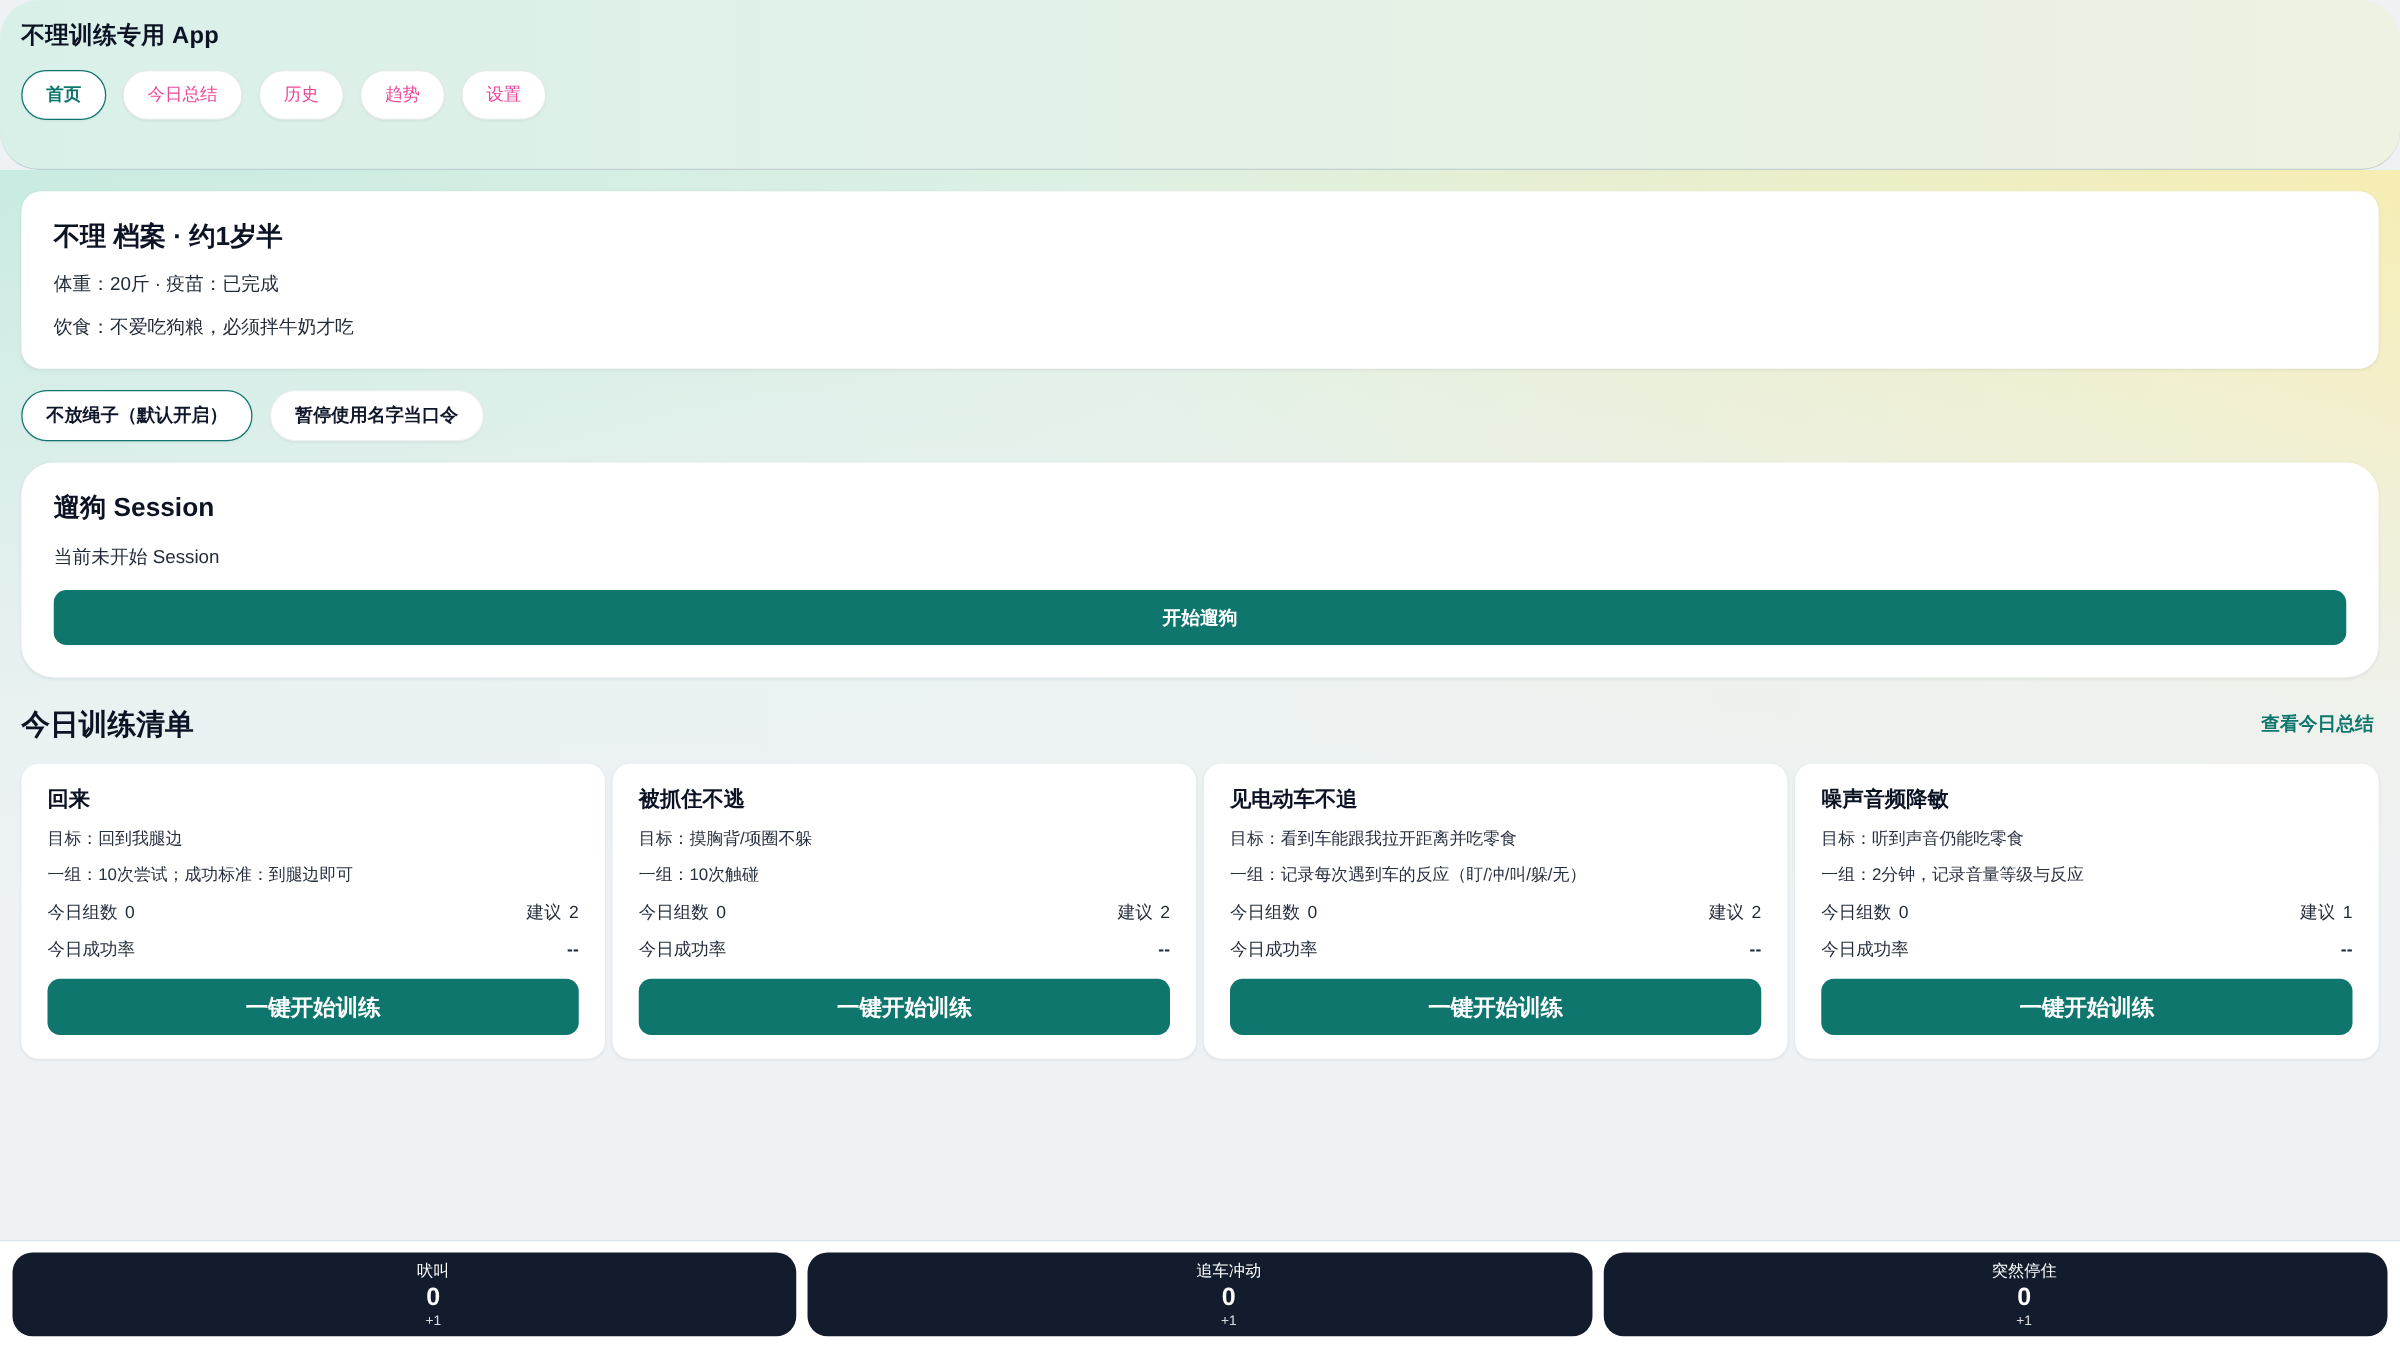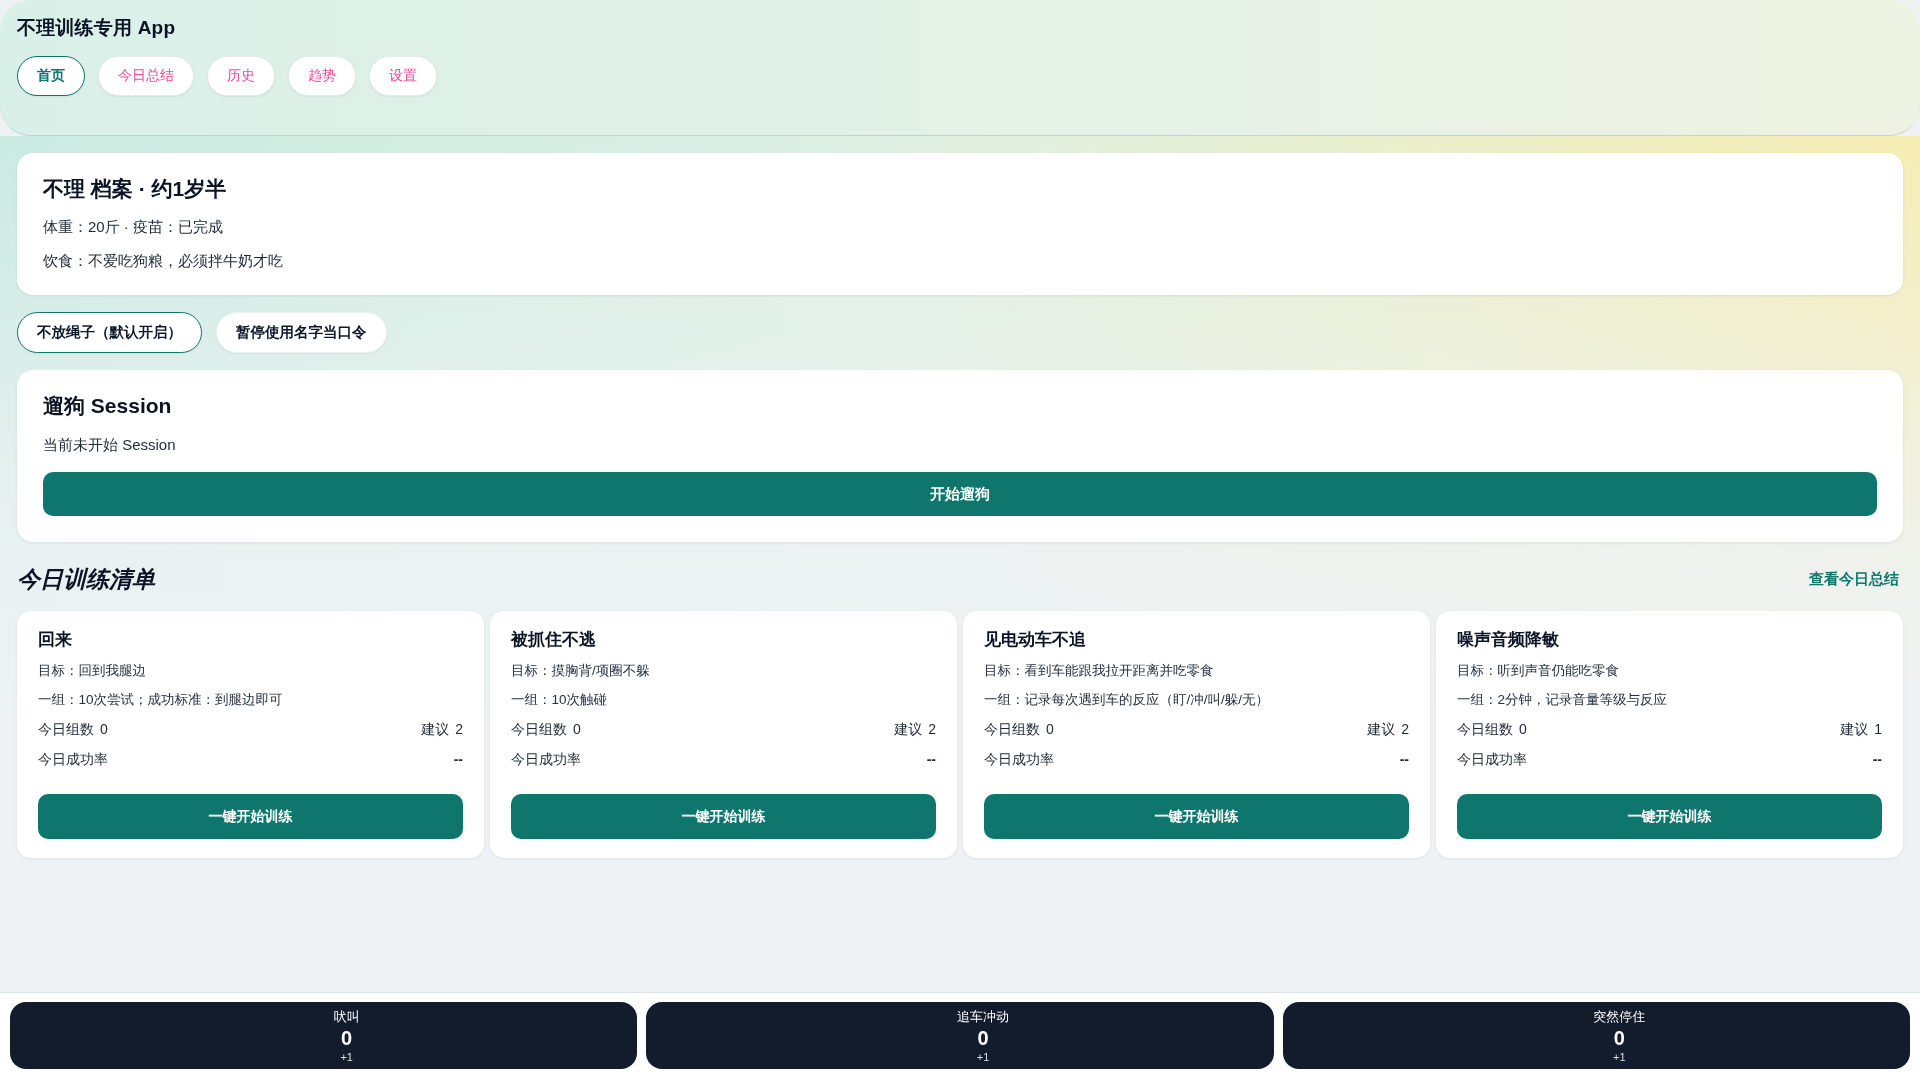"遛狗 Session" .session-card { border-radius: none -> 26px }
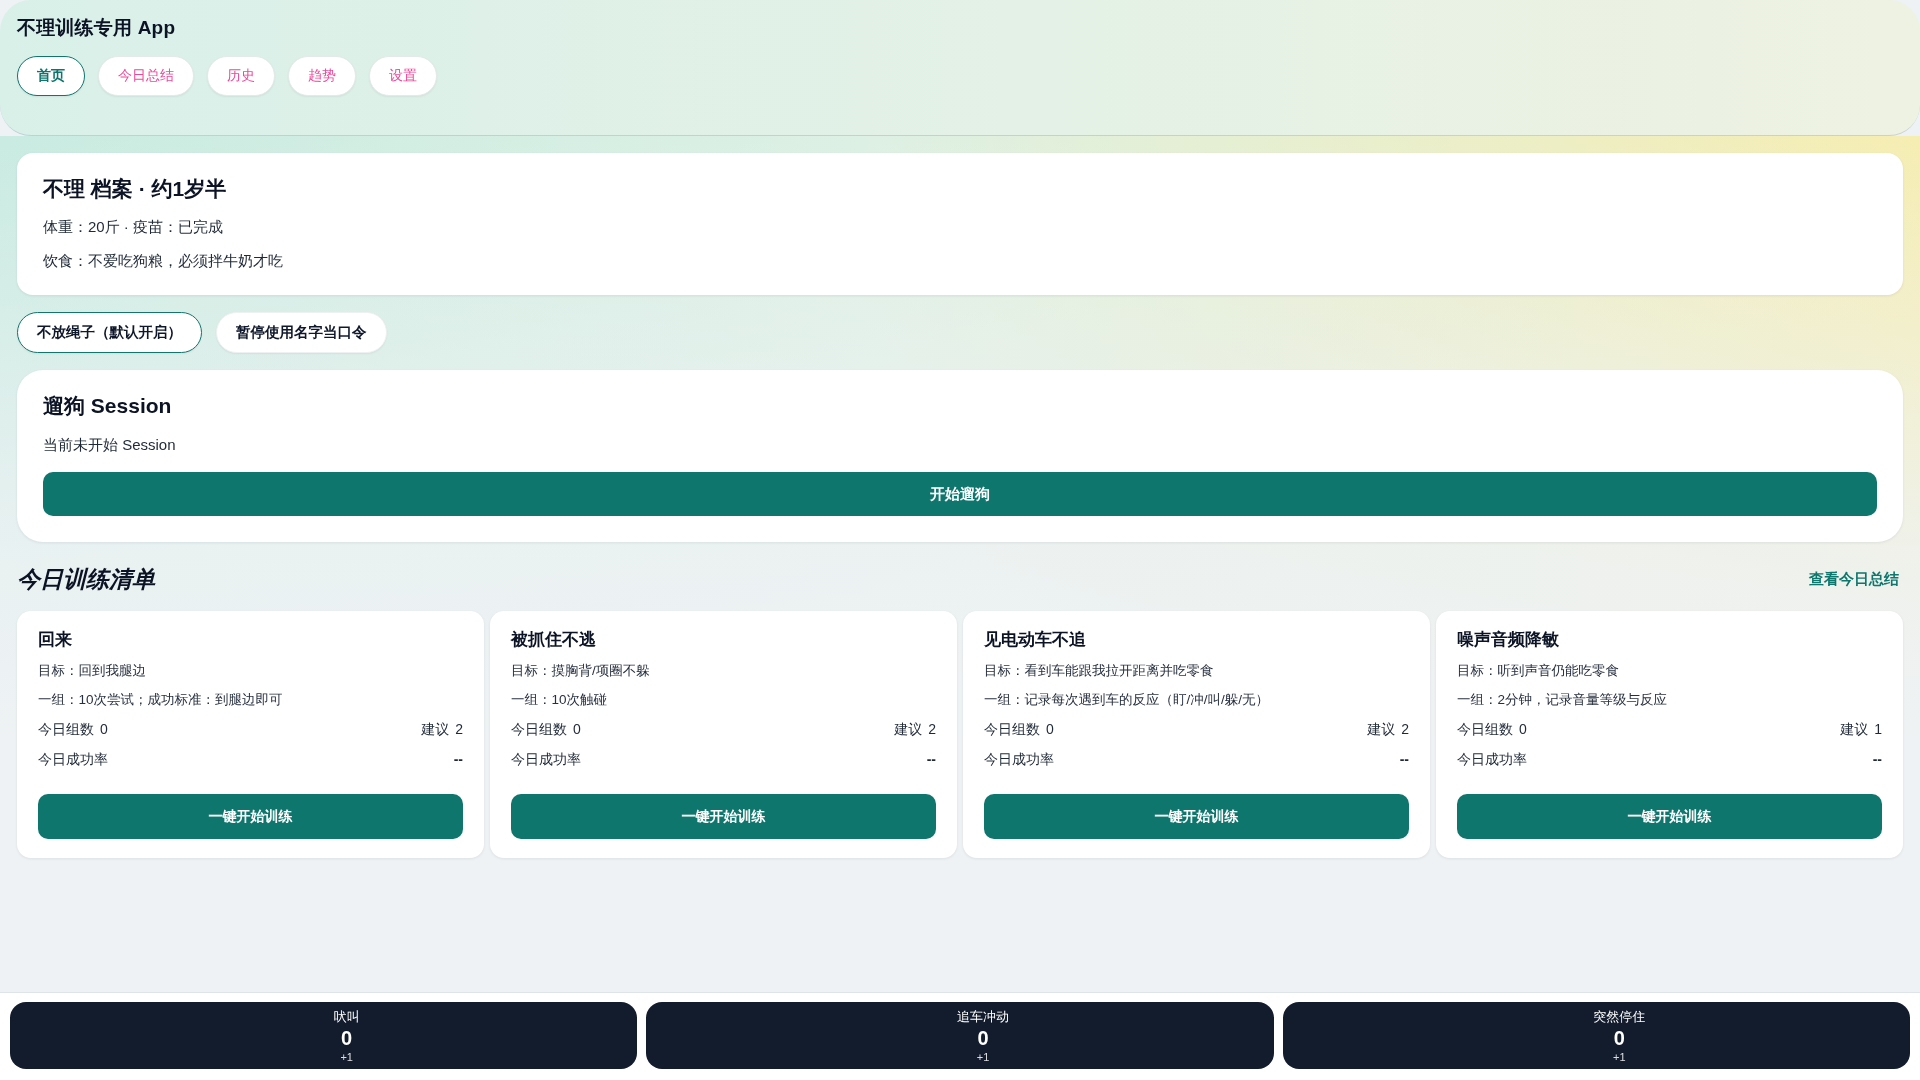"今日训练清单" .section-title { font-style: italic -> none }
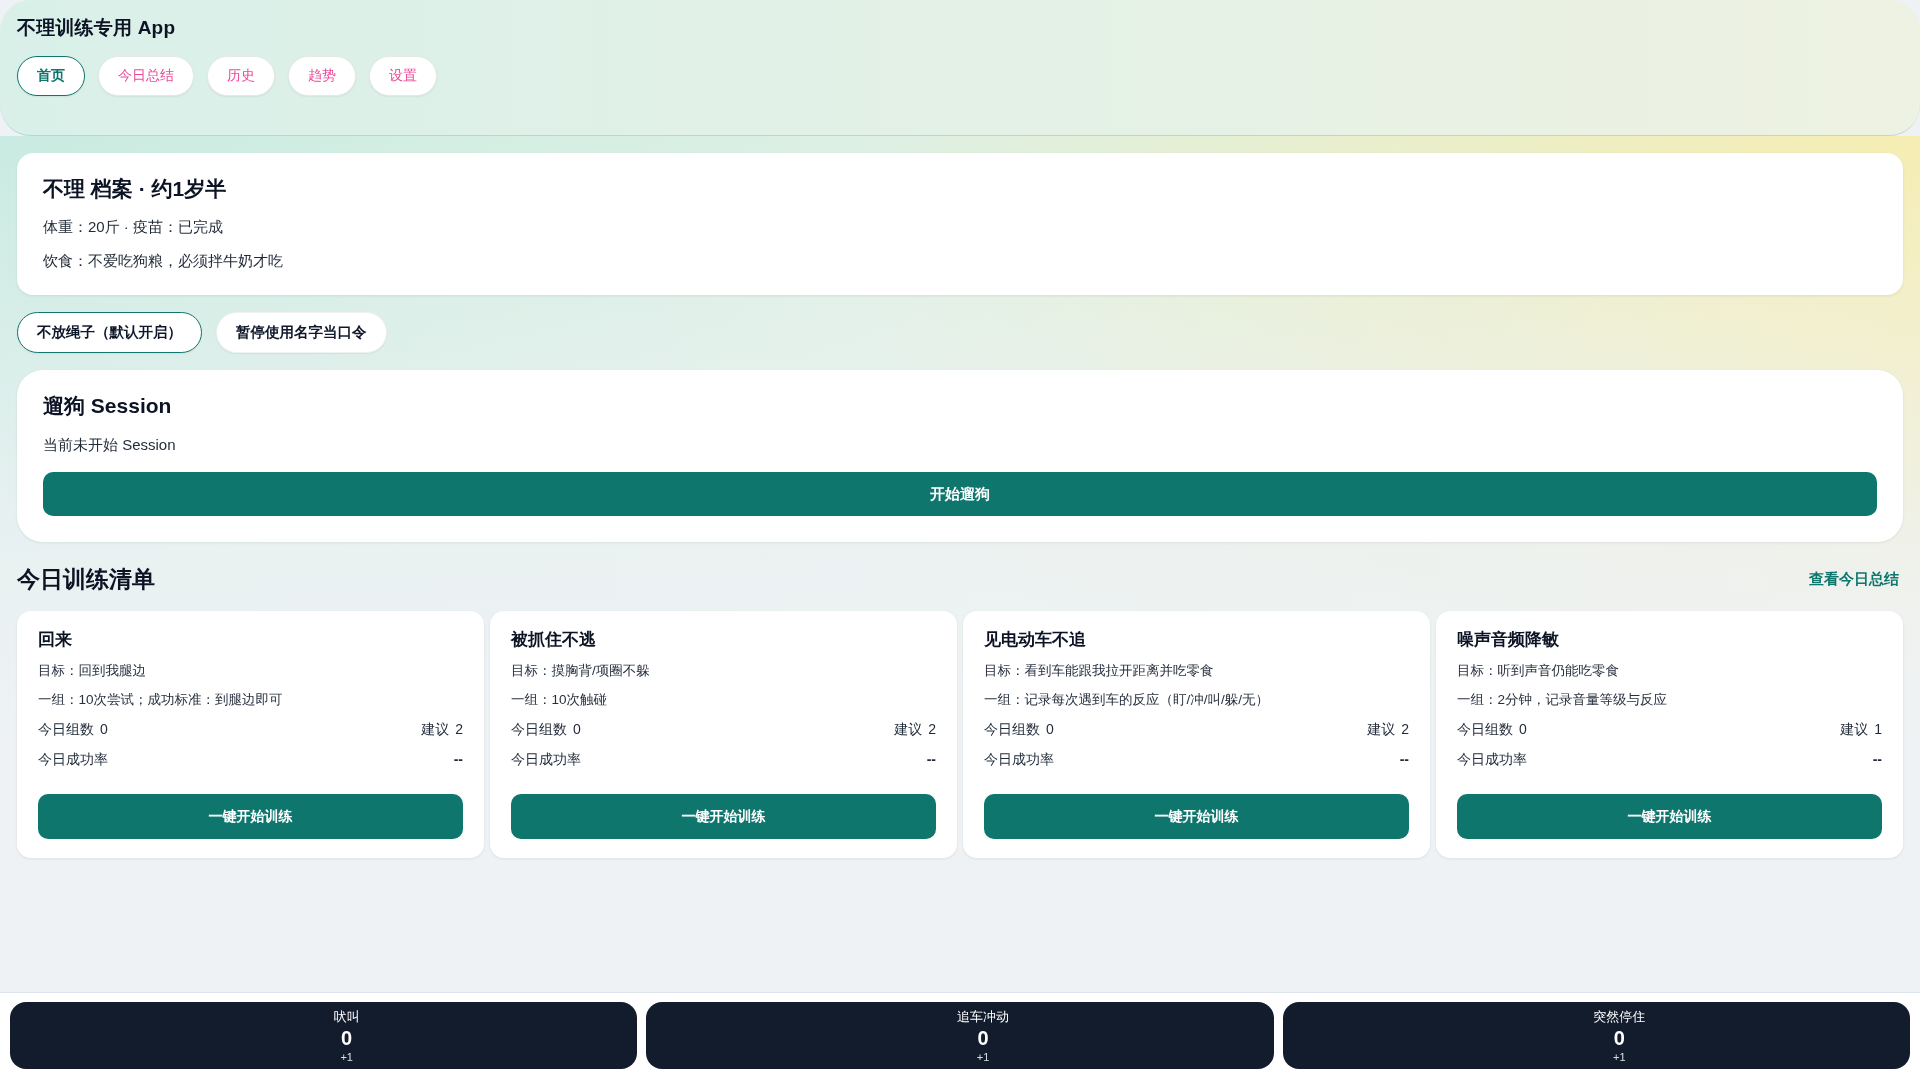"一键开始训练" .btn-train { font-size: 14px -> 18px; margin-top: 25px -> 14px }
